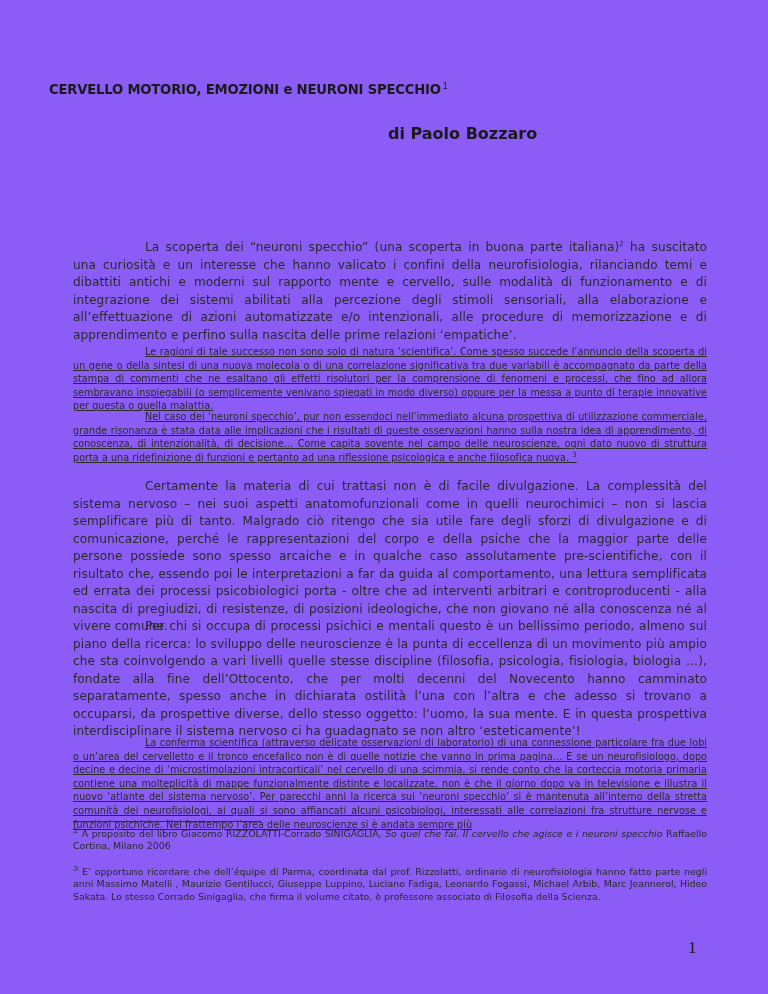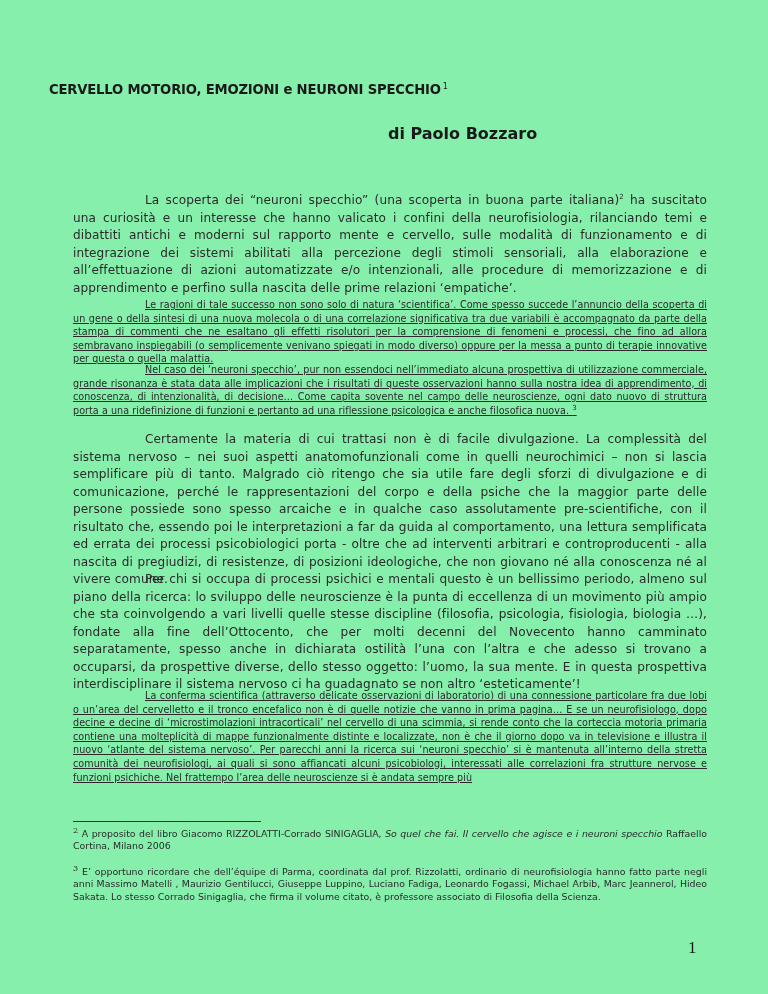"CERVELLO MOTORIO, EMOZIONI e NEURONI" .page { background: #86efac -> #8b5cf6 }
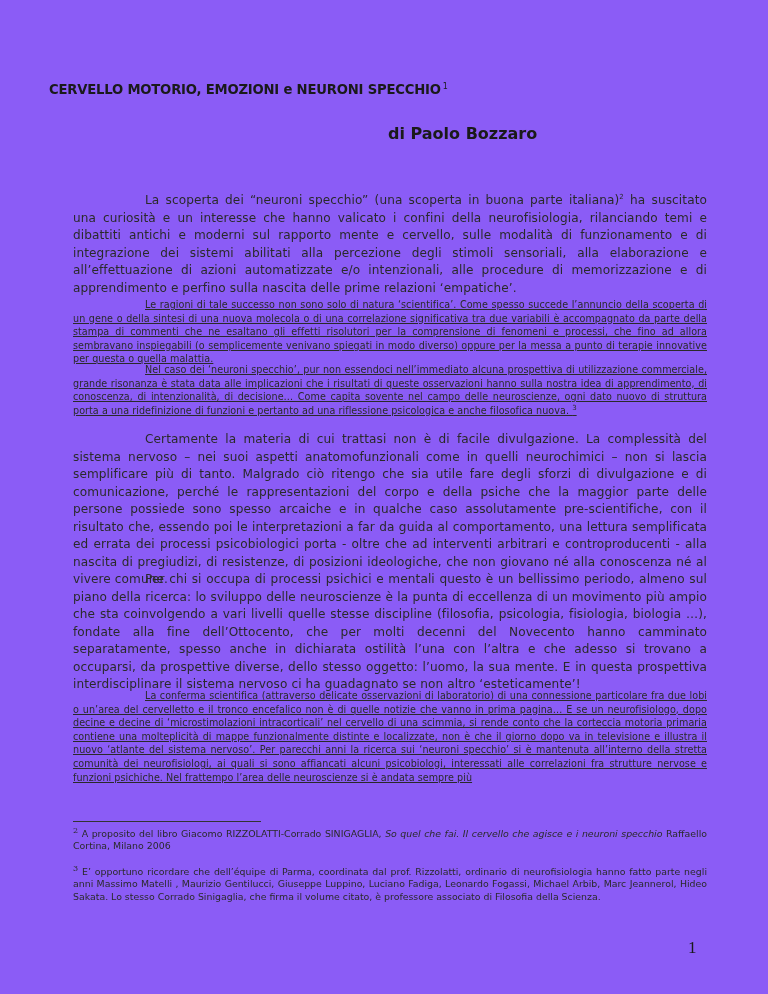"La scoperta dei “neuroni specchio”" .indent { margin-top: none -> 47px }
